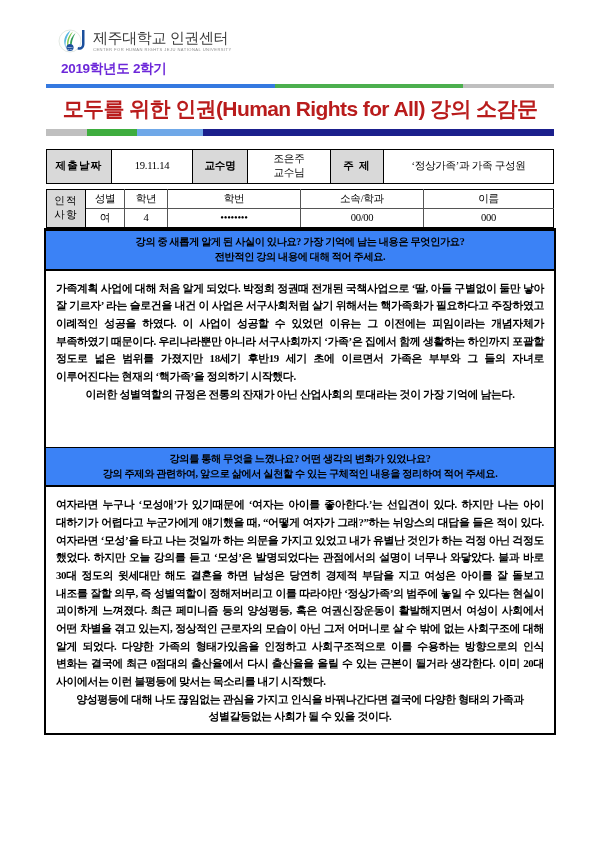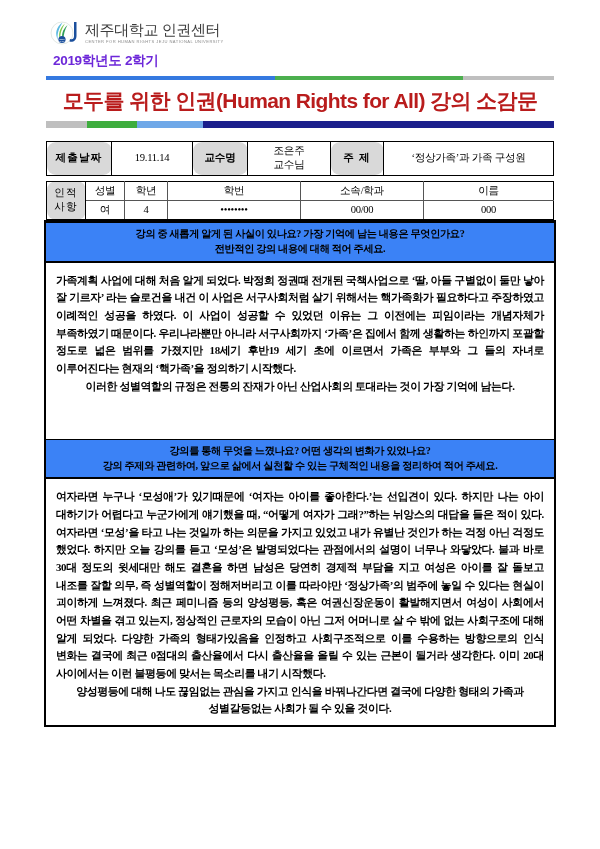"제주대학교 인권센터" .page { padding: 8px -> 16px }
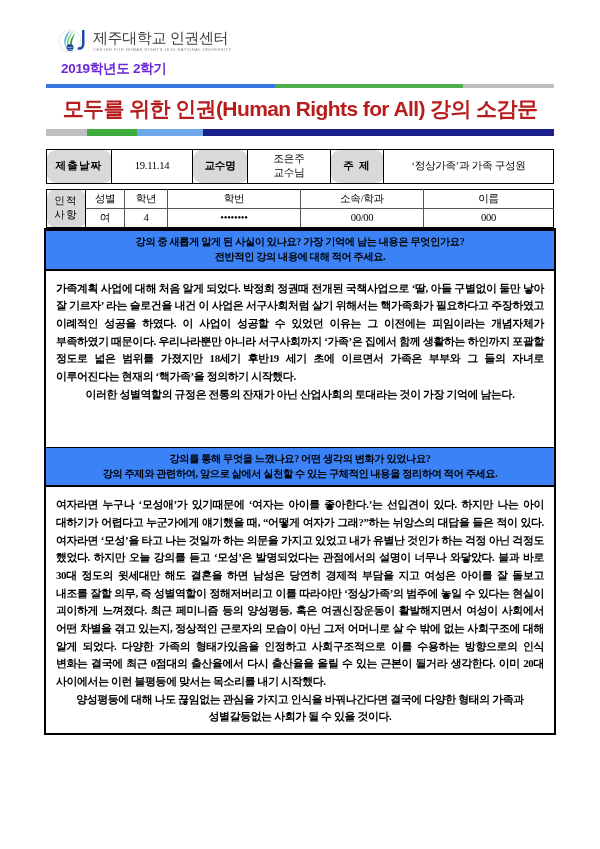"제출날짜" .tbl td.hd { border-radius: 9px -> none }
